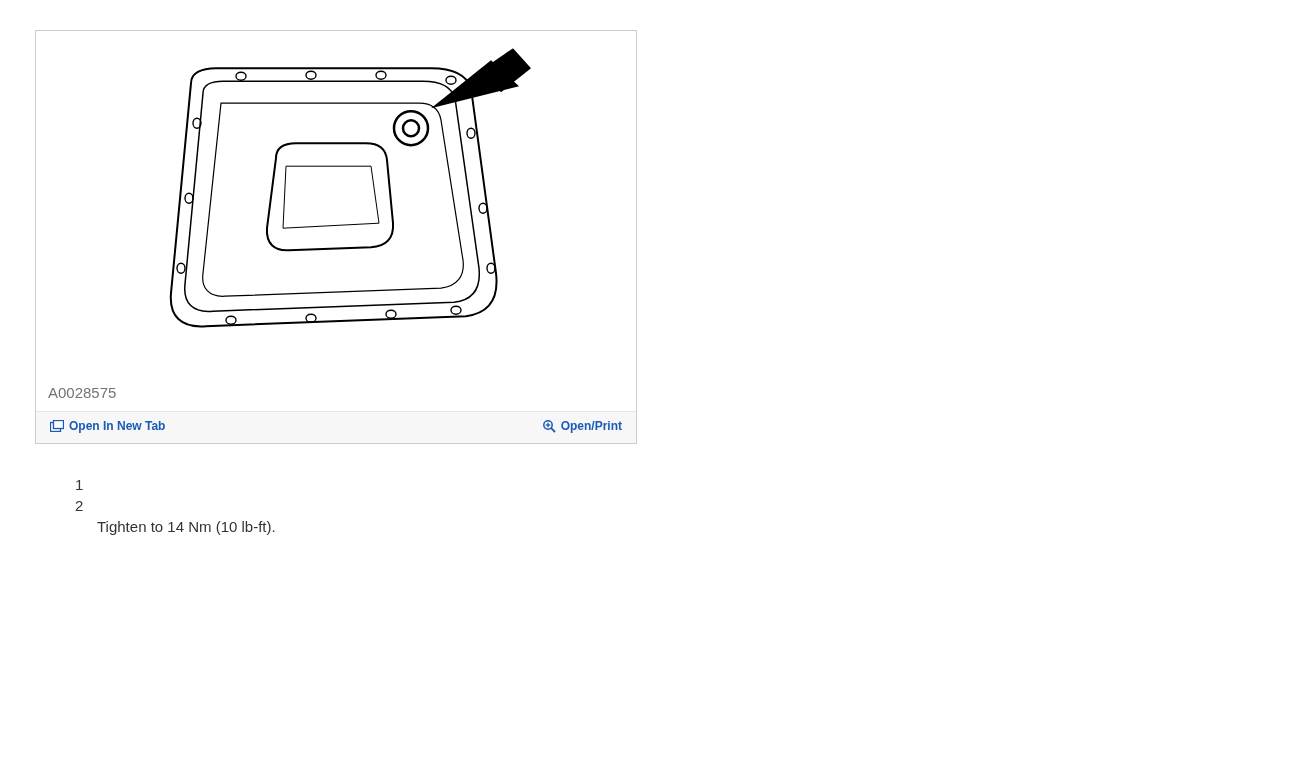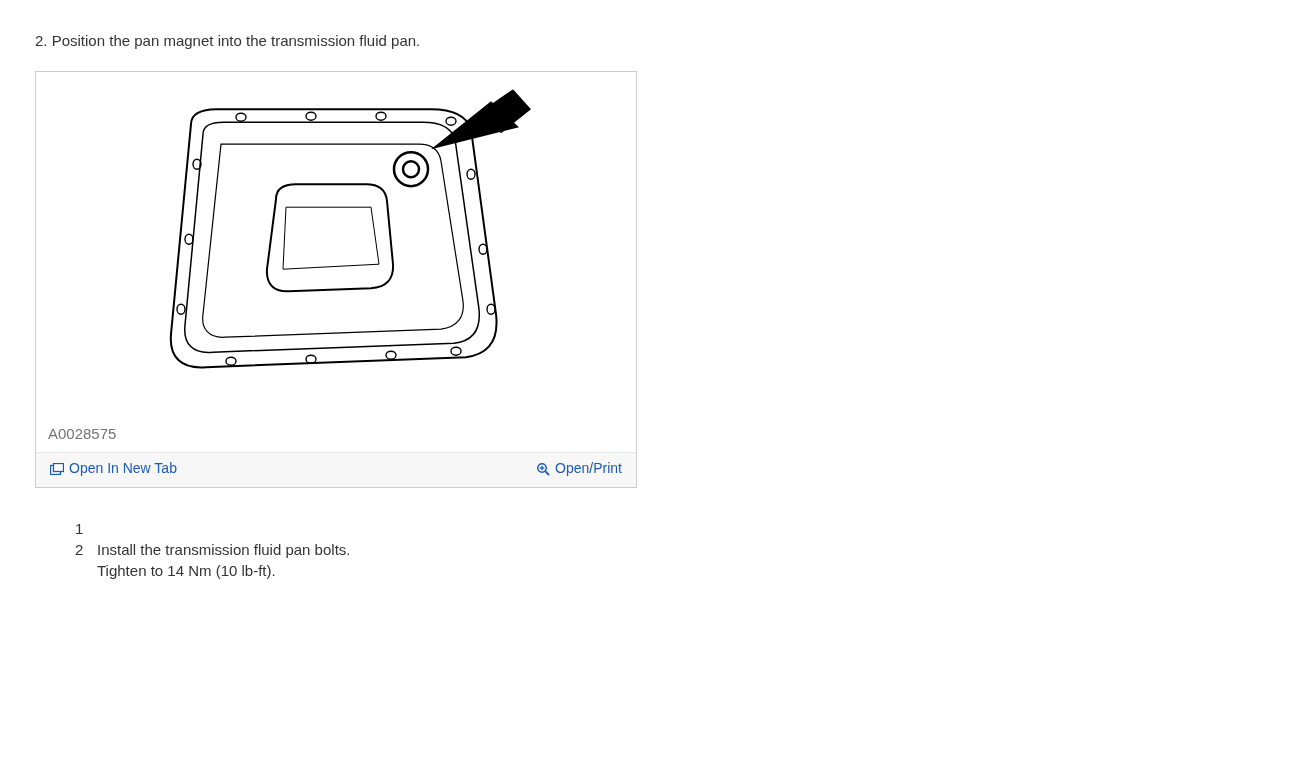"2. Position the pan magnet" div.step-header { html: <div> <span>2.</span> <span>Position the pan magnet into the transmission fluid pan.</span> </div> -> none }
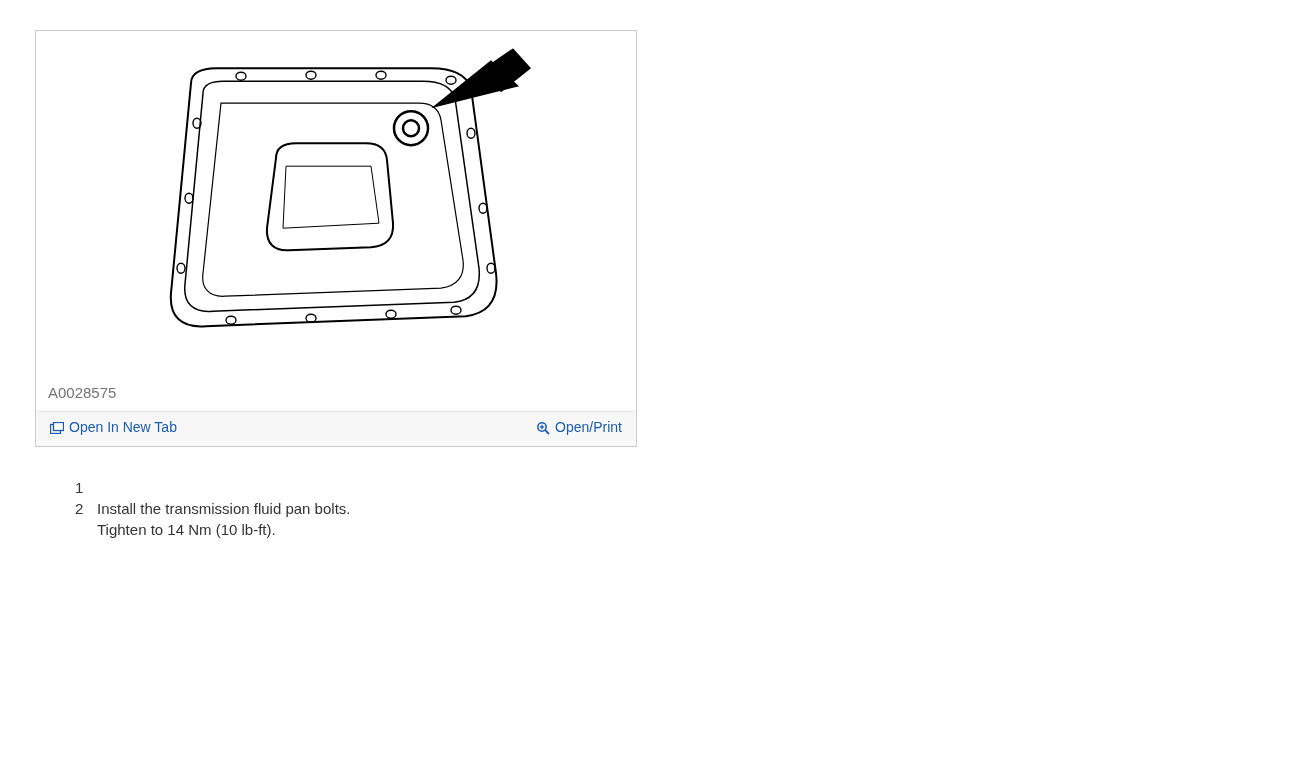"Open In New Tab" .link { font-size: 14px -> 12px; font-weight: none -> bold }
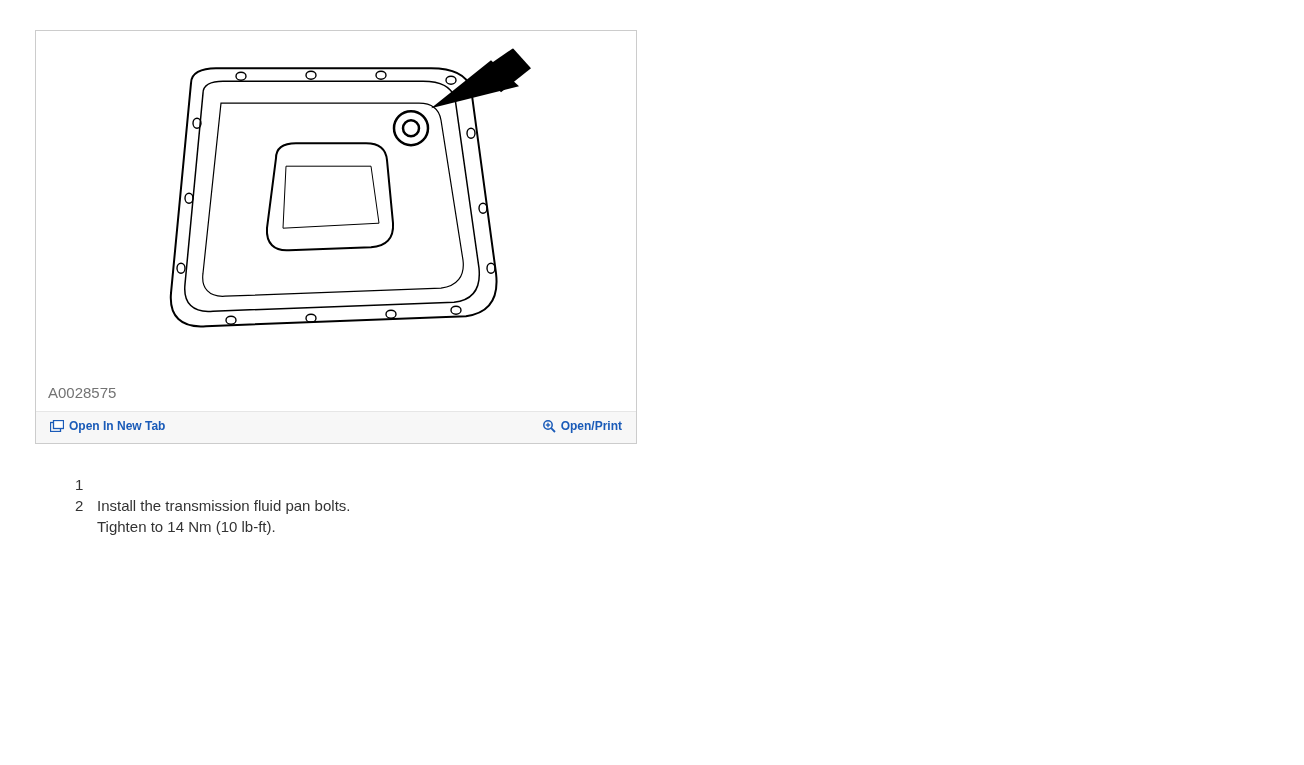"Install the transmission fluid pan" span { html: <span>Install the transmission fluid pan bolts.</span> -> none }
